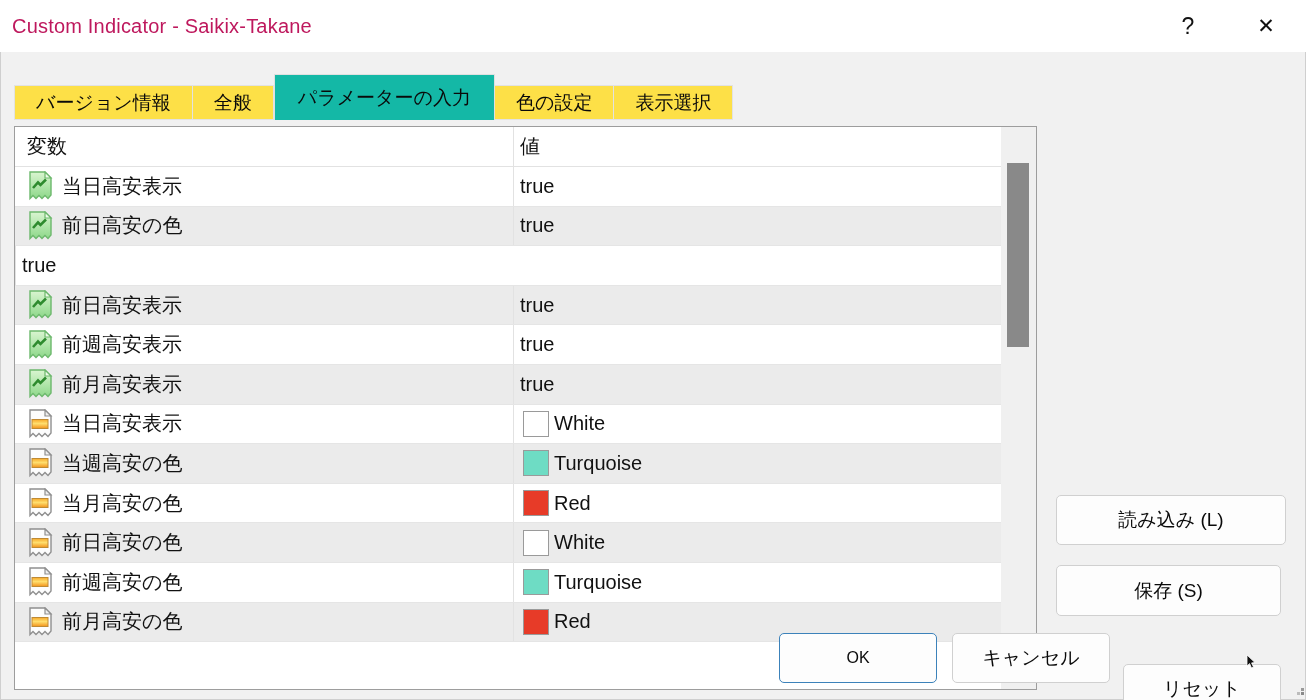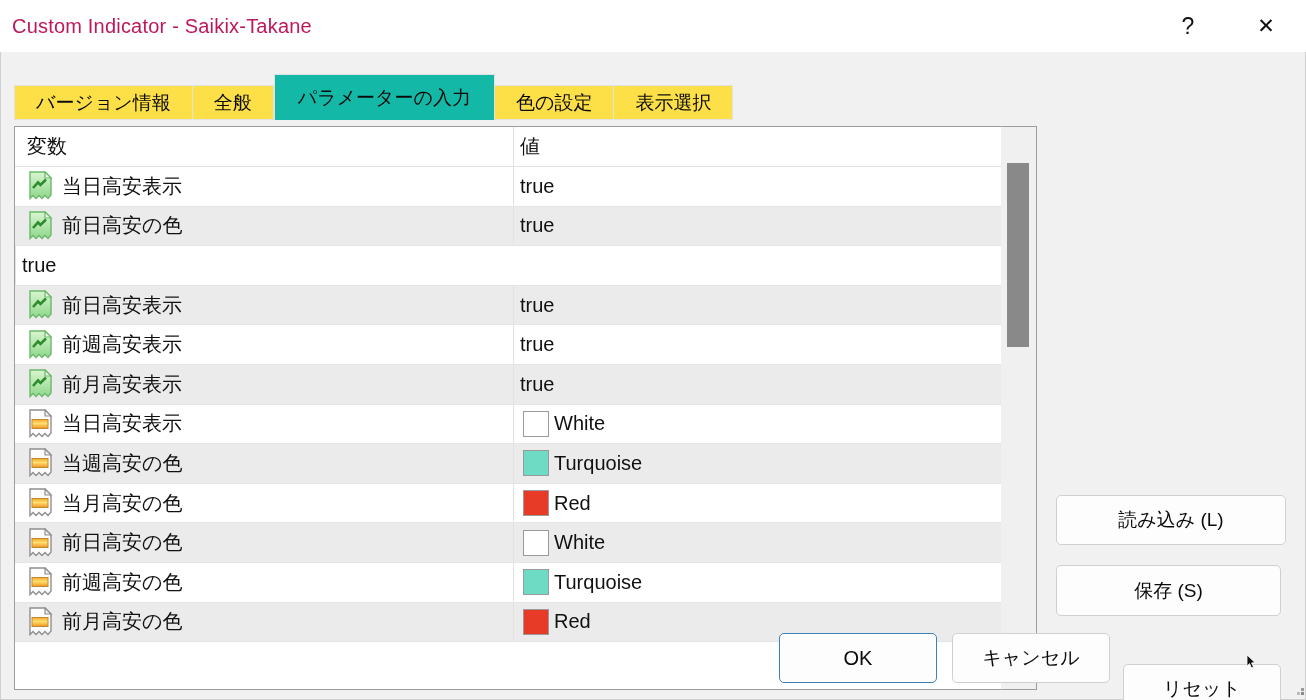"OK" .btn.ok { font-size: 20px -> 16px }
